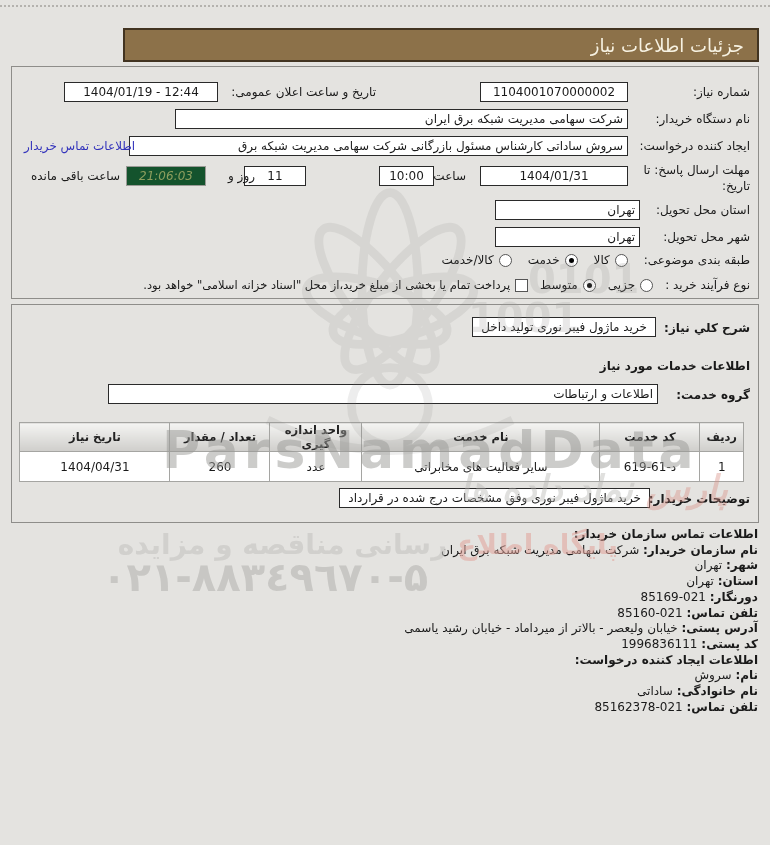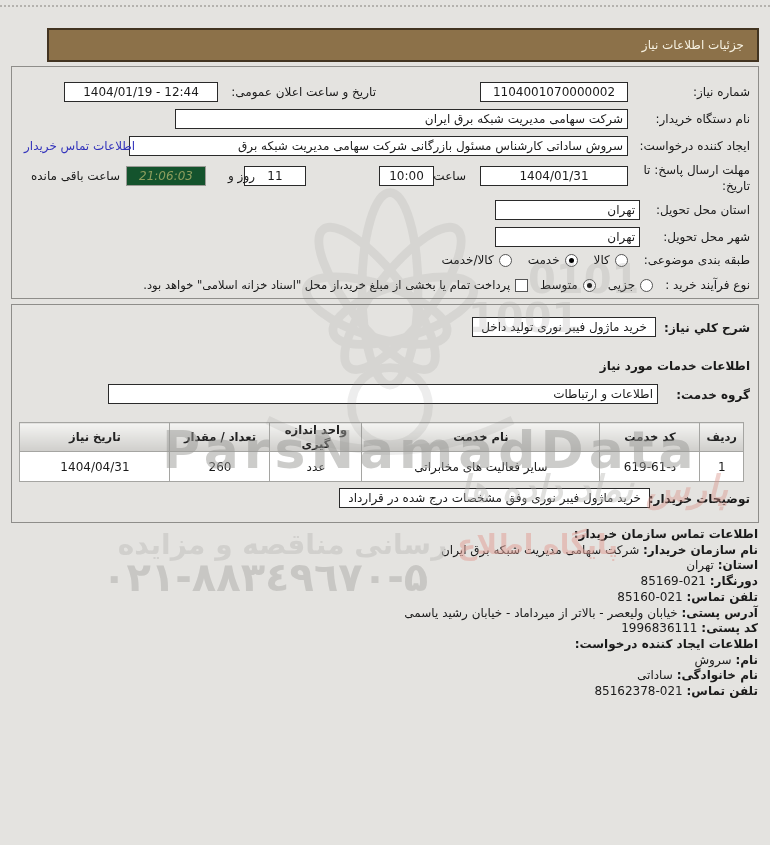"جزئیات اطلاعات نیاز" .titlebar { font-size: 12px -> 18px; width: 712px -> 636px }
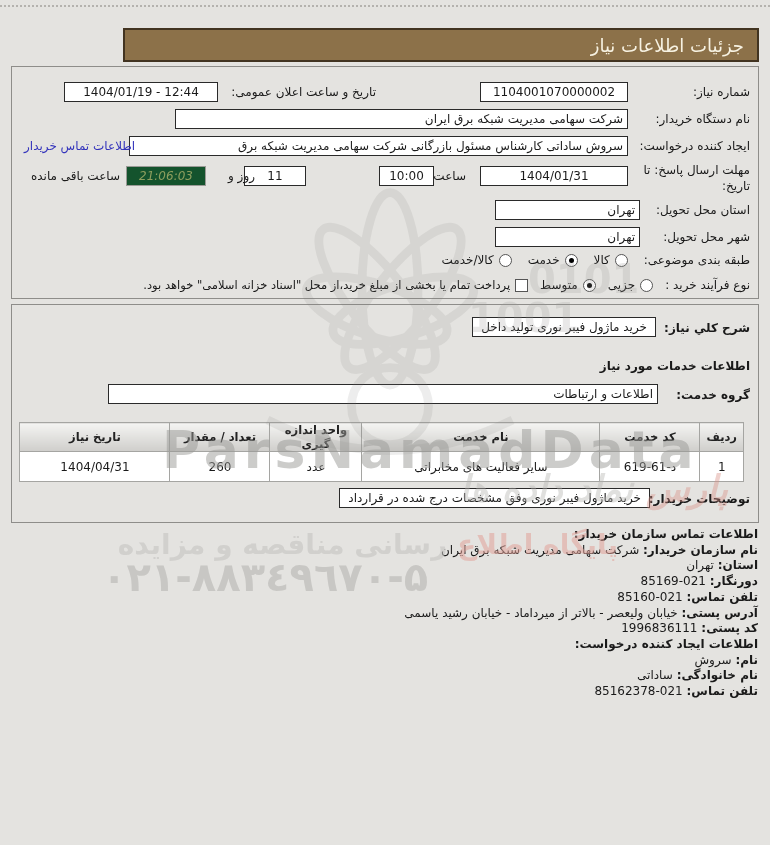"شهر: تهران" div { html: none -> <div> <span>شهر:</span> <span>تهران</span> </div> }
